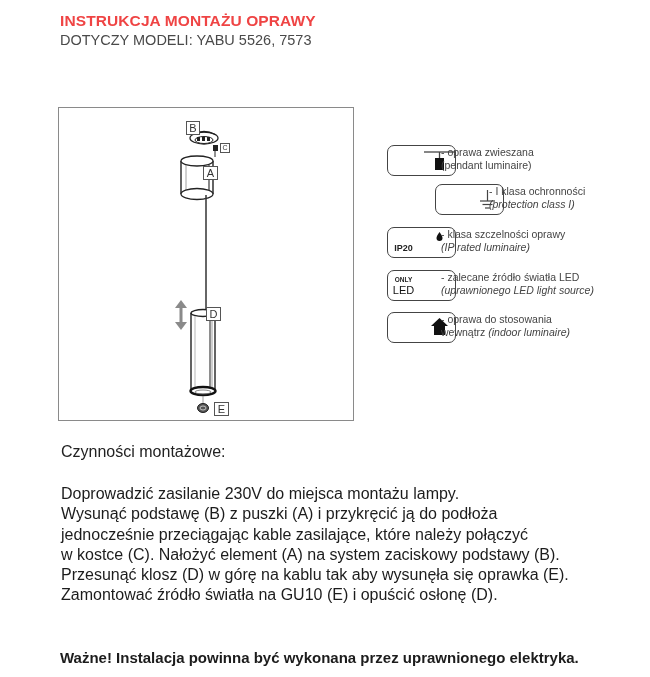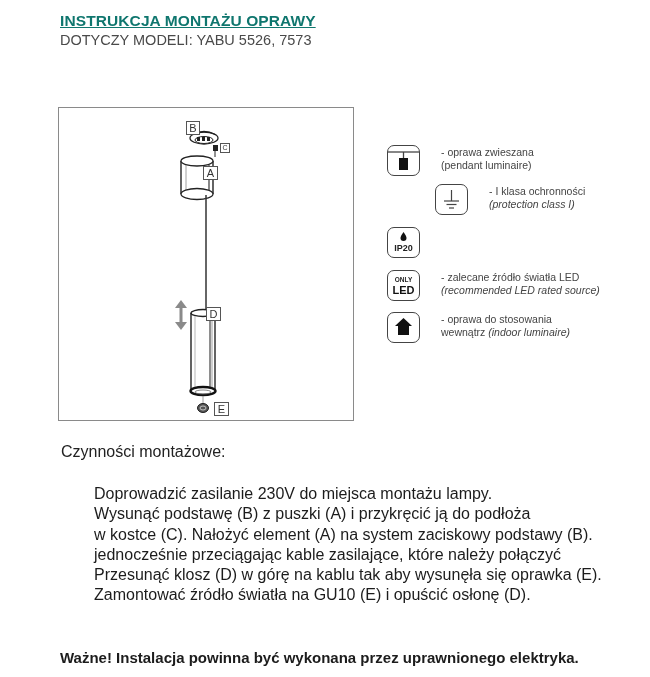"INSTRUKCJA MONTAŻU OPRAWY" .title { color: #0f766e -> #ef4444; text-decoration: underline -> none }
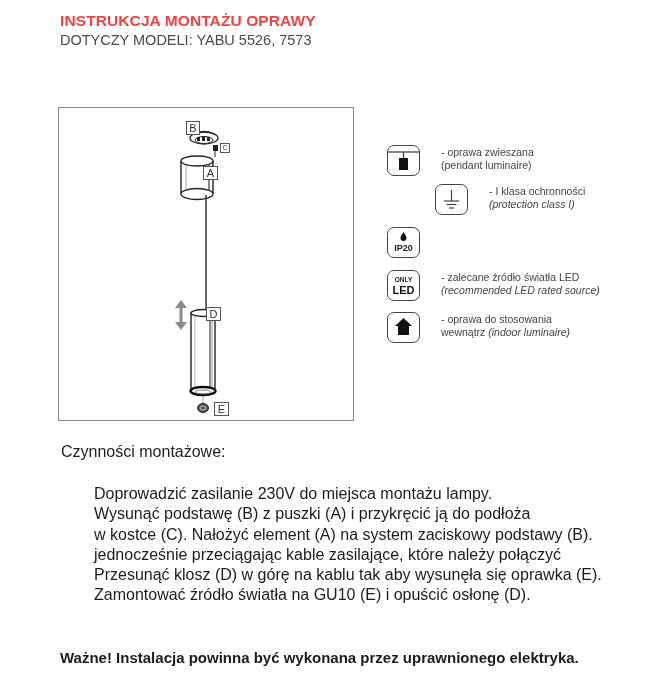"- klasa szczelności oprawy" div.legend-text { html: none -> <div> <div>- klasa szczelności oprawy</div> <div>(IP rated luminaire)</div> </div> }
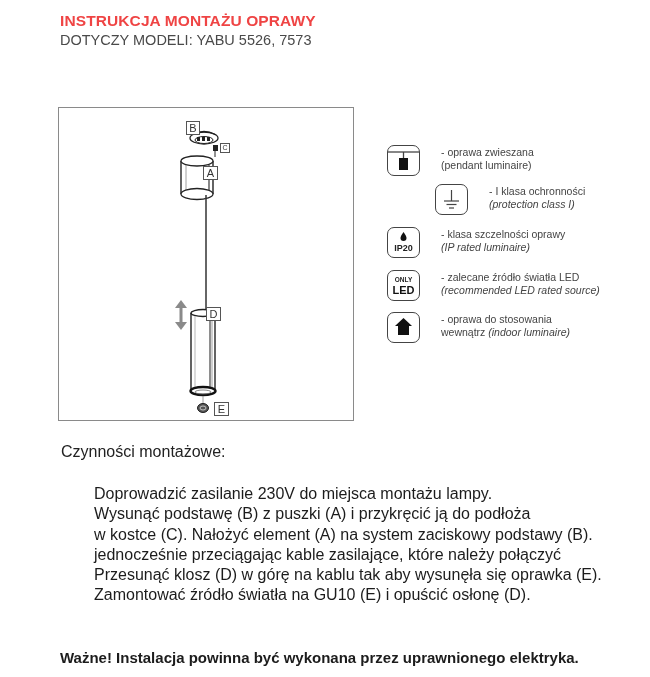"IP20" .legend-icon { padding-left: none -> 36px }
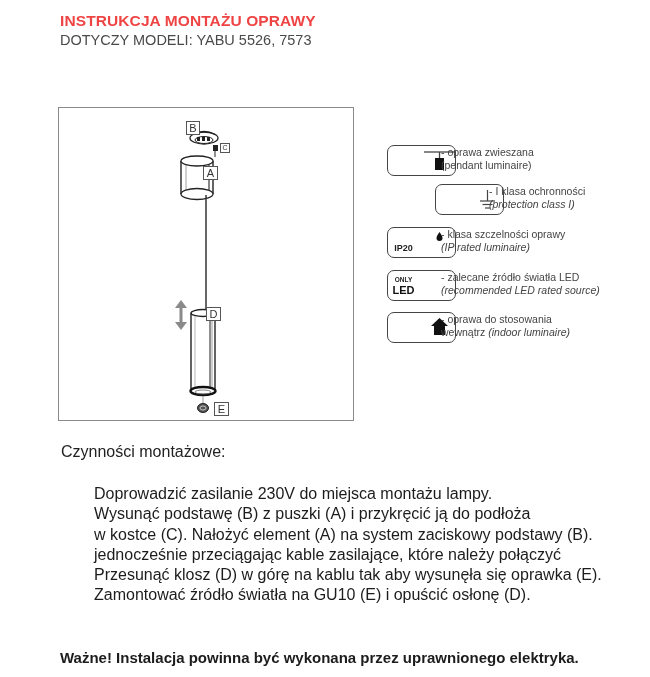"LED" div { font-weight: bold -> normal }
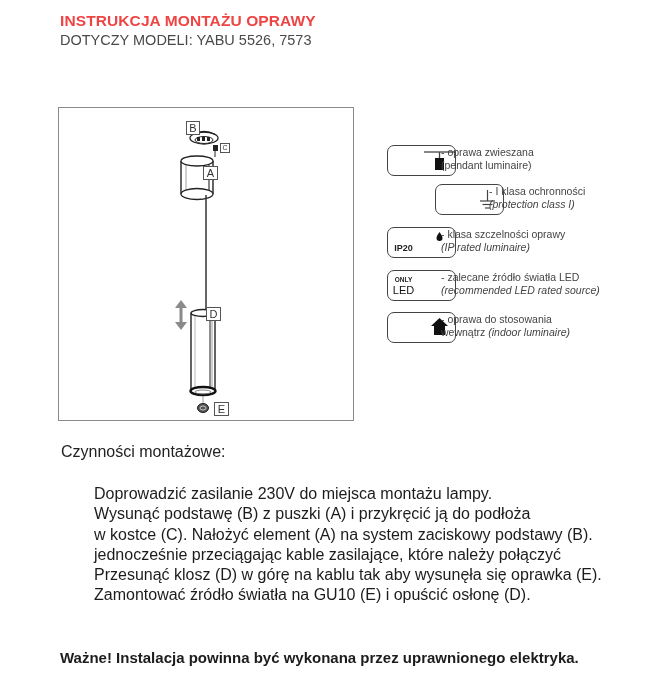"(recommended LED rated source)" div.it { text: recommended LED rated -> uprawnionego LED light }
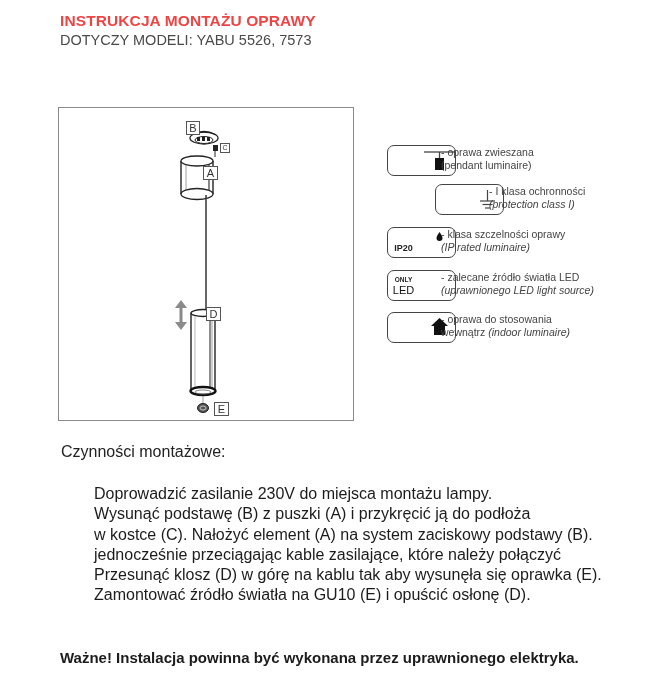"Doprowadzić zasilanie 230V do miejsca" .steps div { margin-left: 33px -> none }
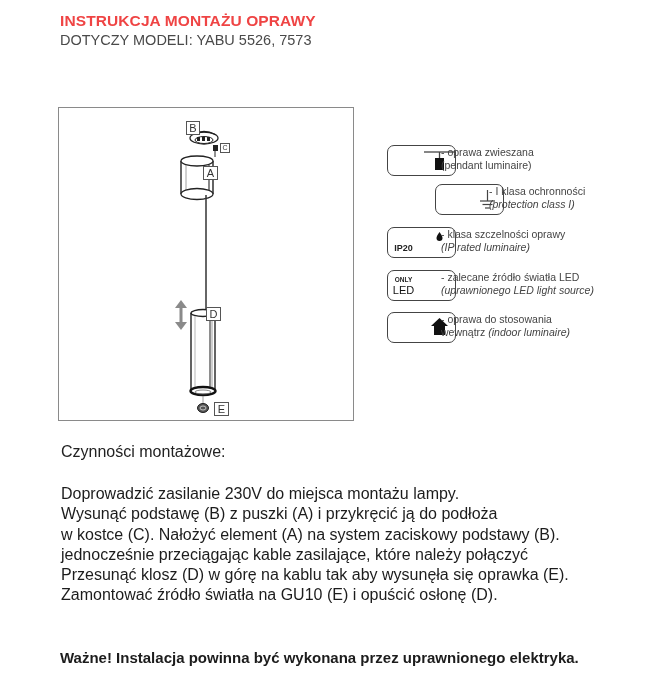"w kostce (C). Nałożyć element" div { order: before "jednocześnie przeciągając kable" -> after "jednocześnie przeciągając kable" }
